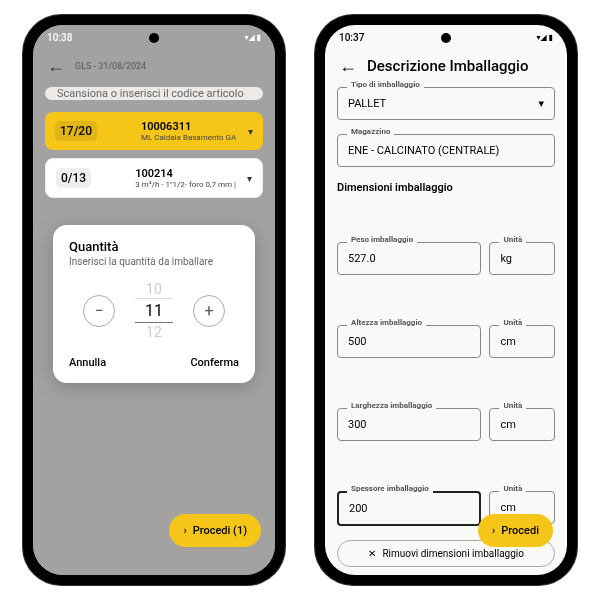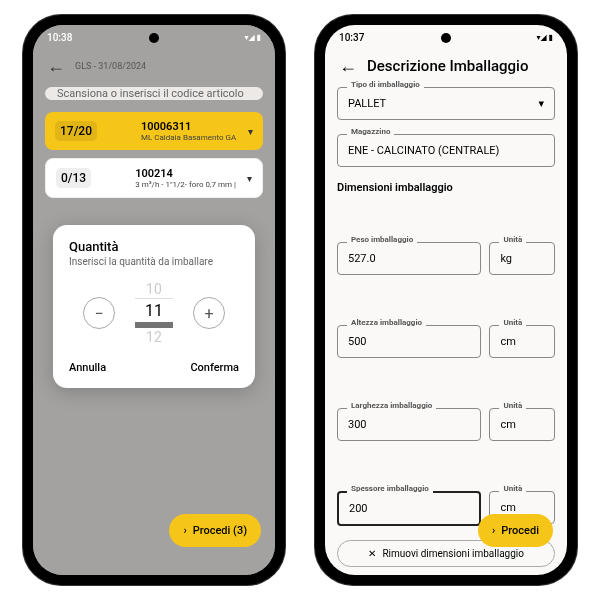"11" .qty-val { border-bottom: 6px solid #737373 -> 1px solid #737373 }
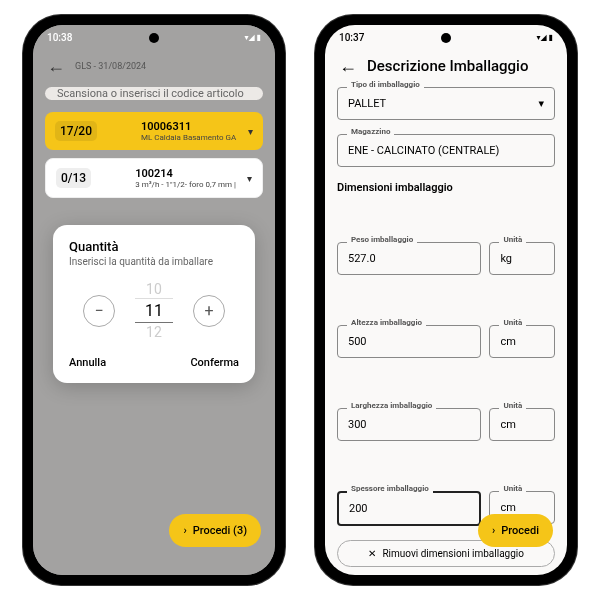"Procedi (3)" span { text: 3 -> 1 }
